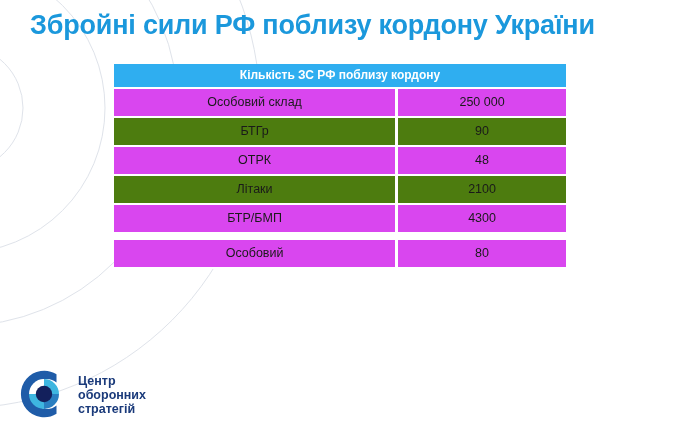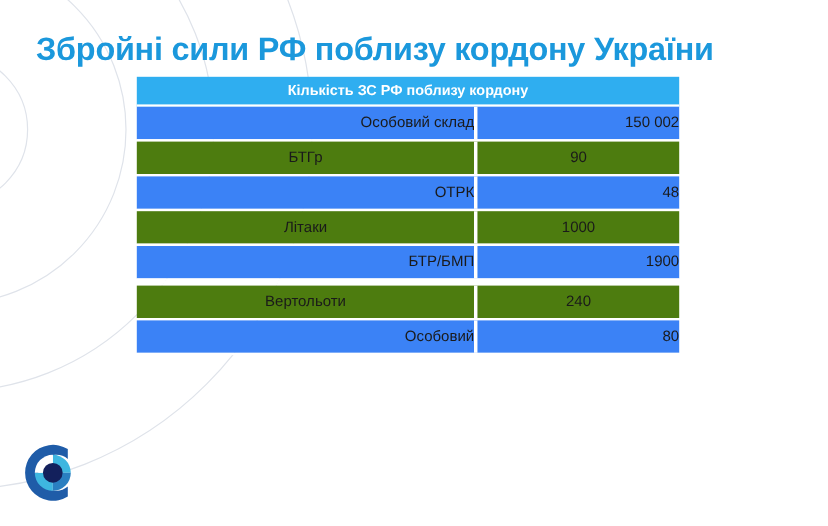"Збройні сили РФ поблизу кордону" #slide-title { top: 26px -> 10px }
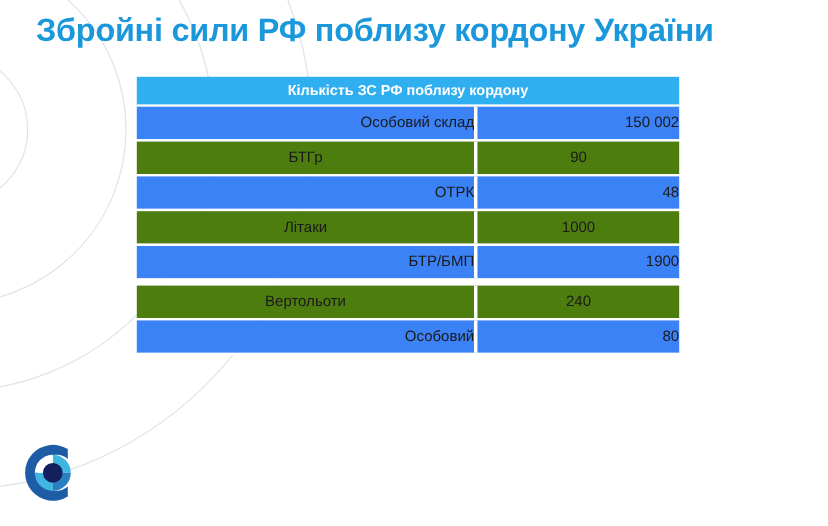"Особовий склад" .row-a .cell { background: #3b82f6 -> #d946ef; text-align: right -> none }
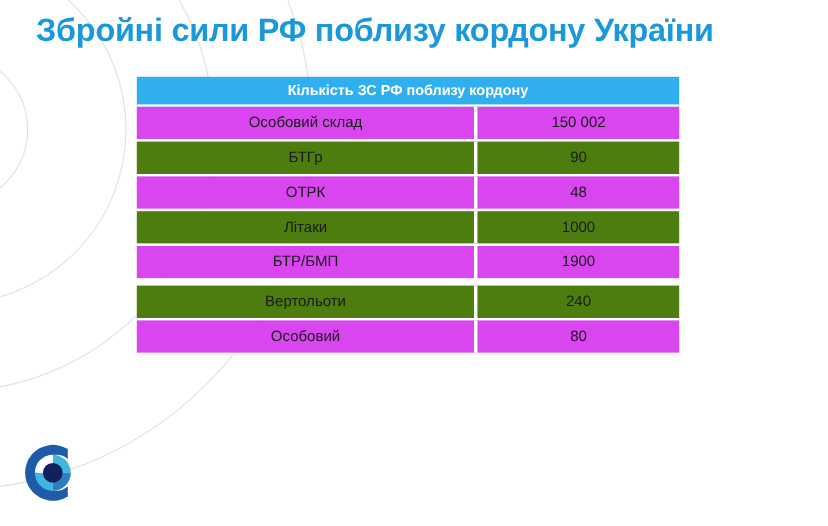"150 002" td.cell { text: 150 002 -> 250 000 }
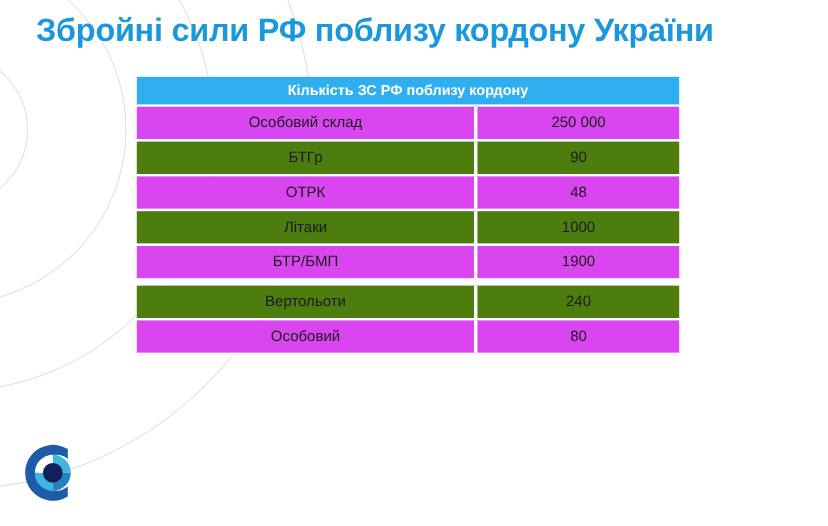"1000" td.cell { text: 1000 -> 2100 }
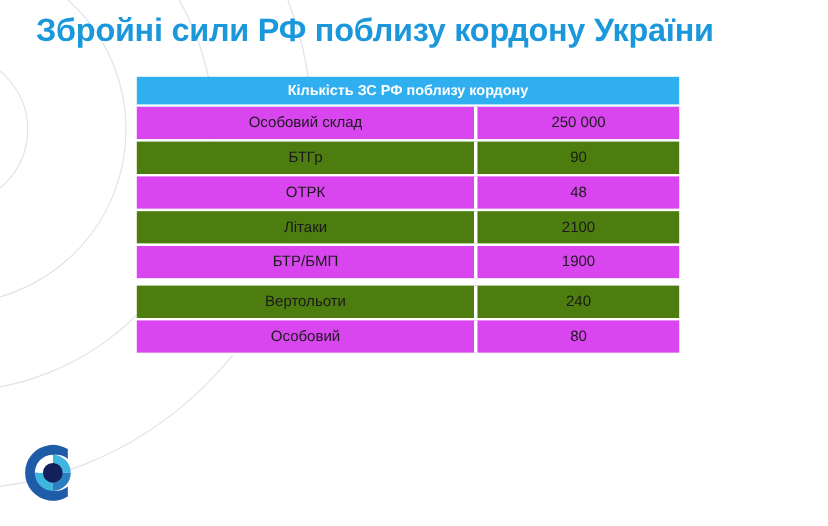"1900" td.cell { text: 1900 -> 4300 }
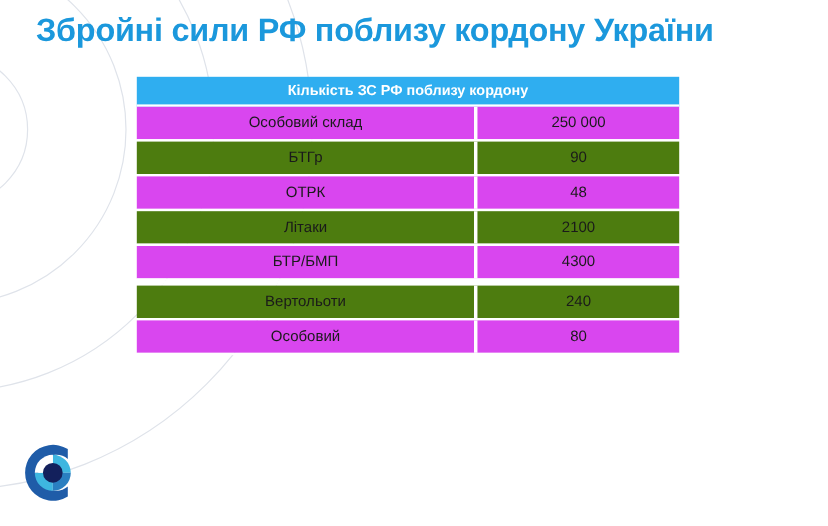"Вертольоти" tr.row-b { html: <tr> <td>Вертольоти</td> <td>240</td> </tr> -> none }
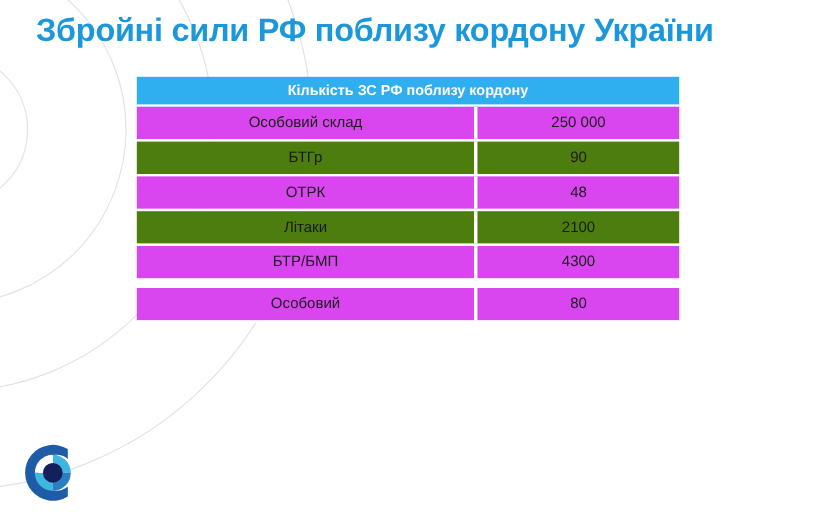"Центр" div { html: none -> <div> <div>Центр</div> <div>оборонних</div> <div>стратегій</div> </div> }
